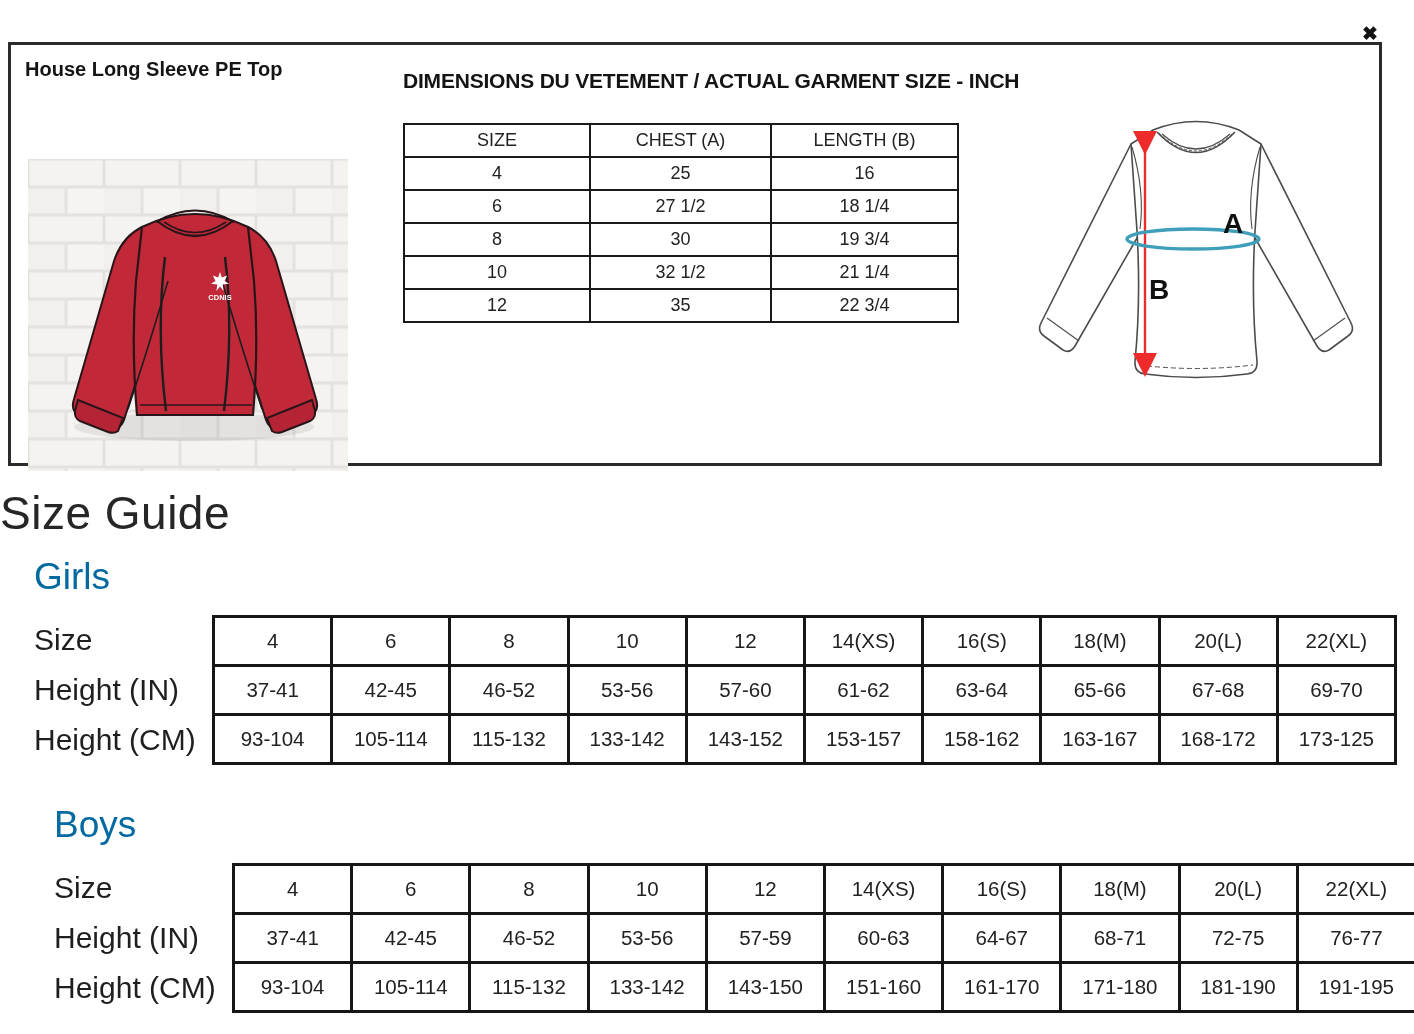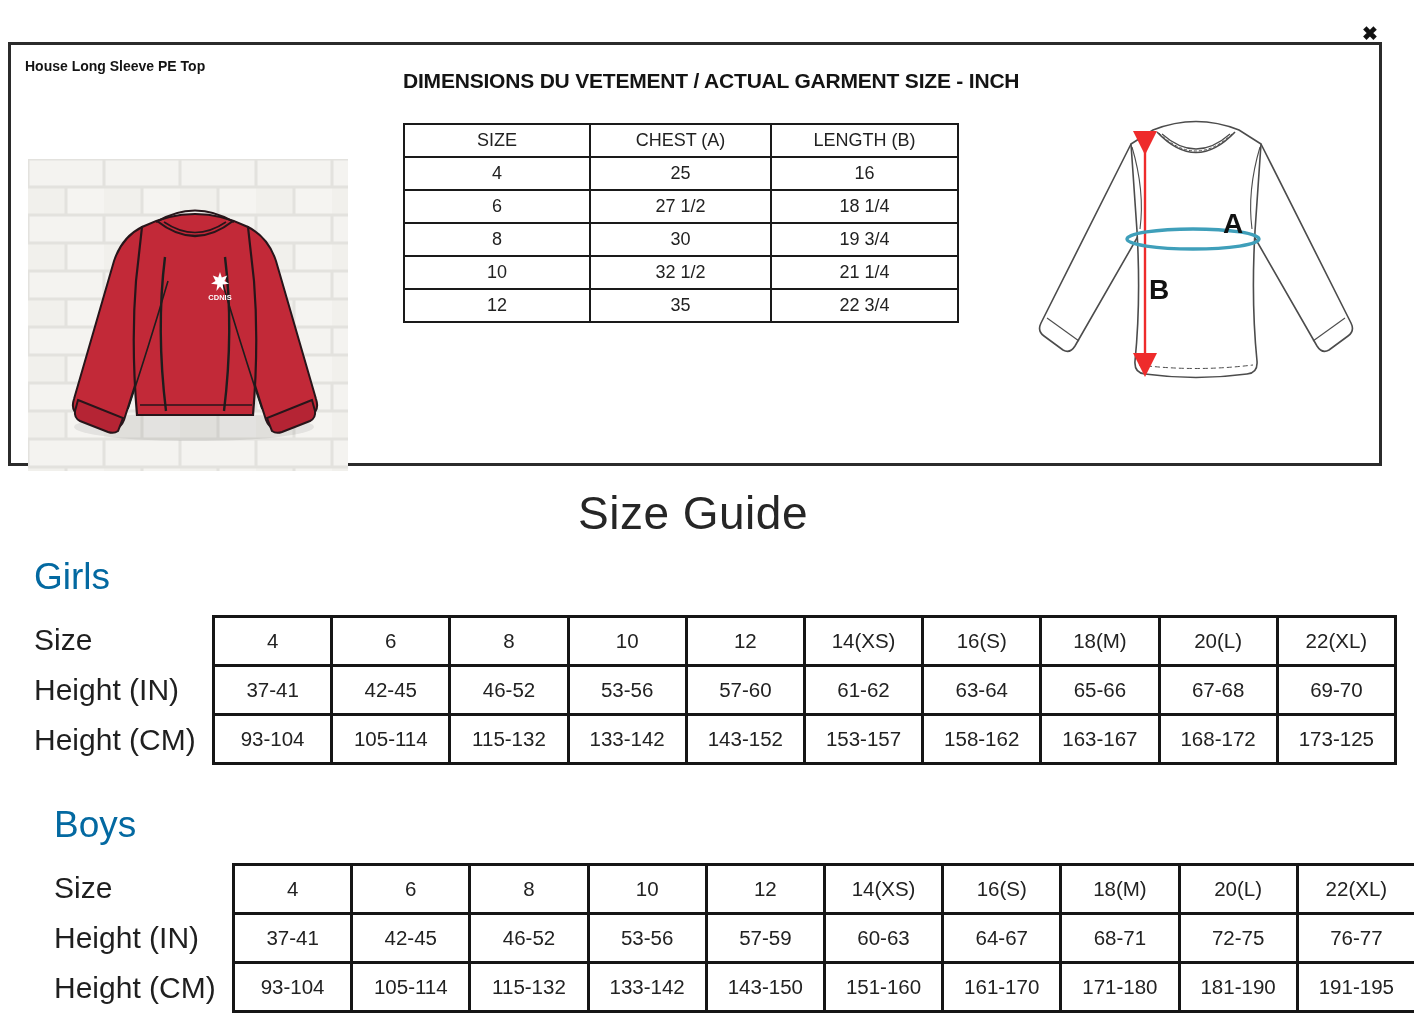"House Long Sleeve PE Top" .product-title { font-size: 14px -> 20px }
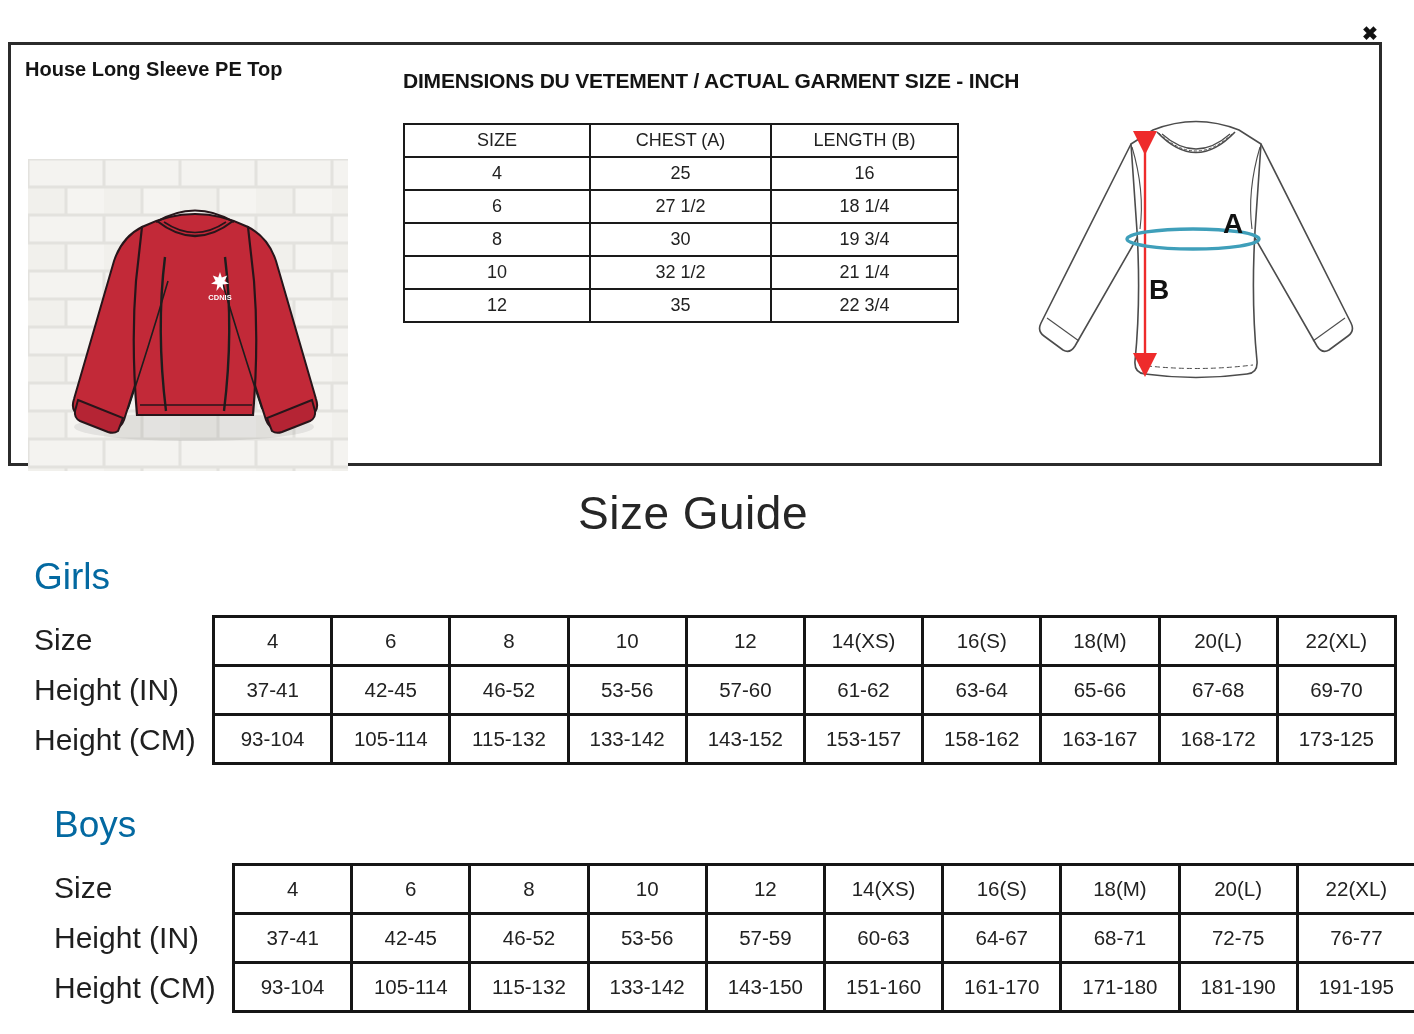"Size Guide" .size-guide-title { text-align: center -> none }
